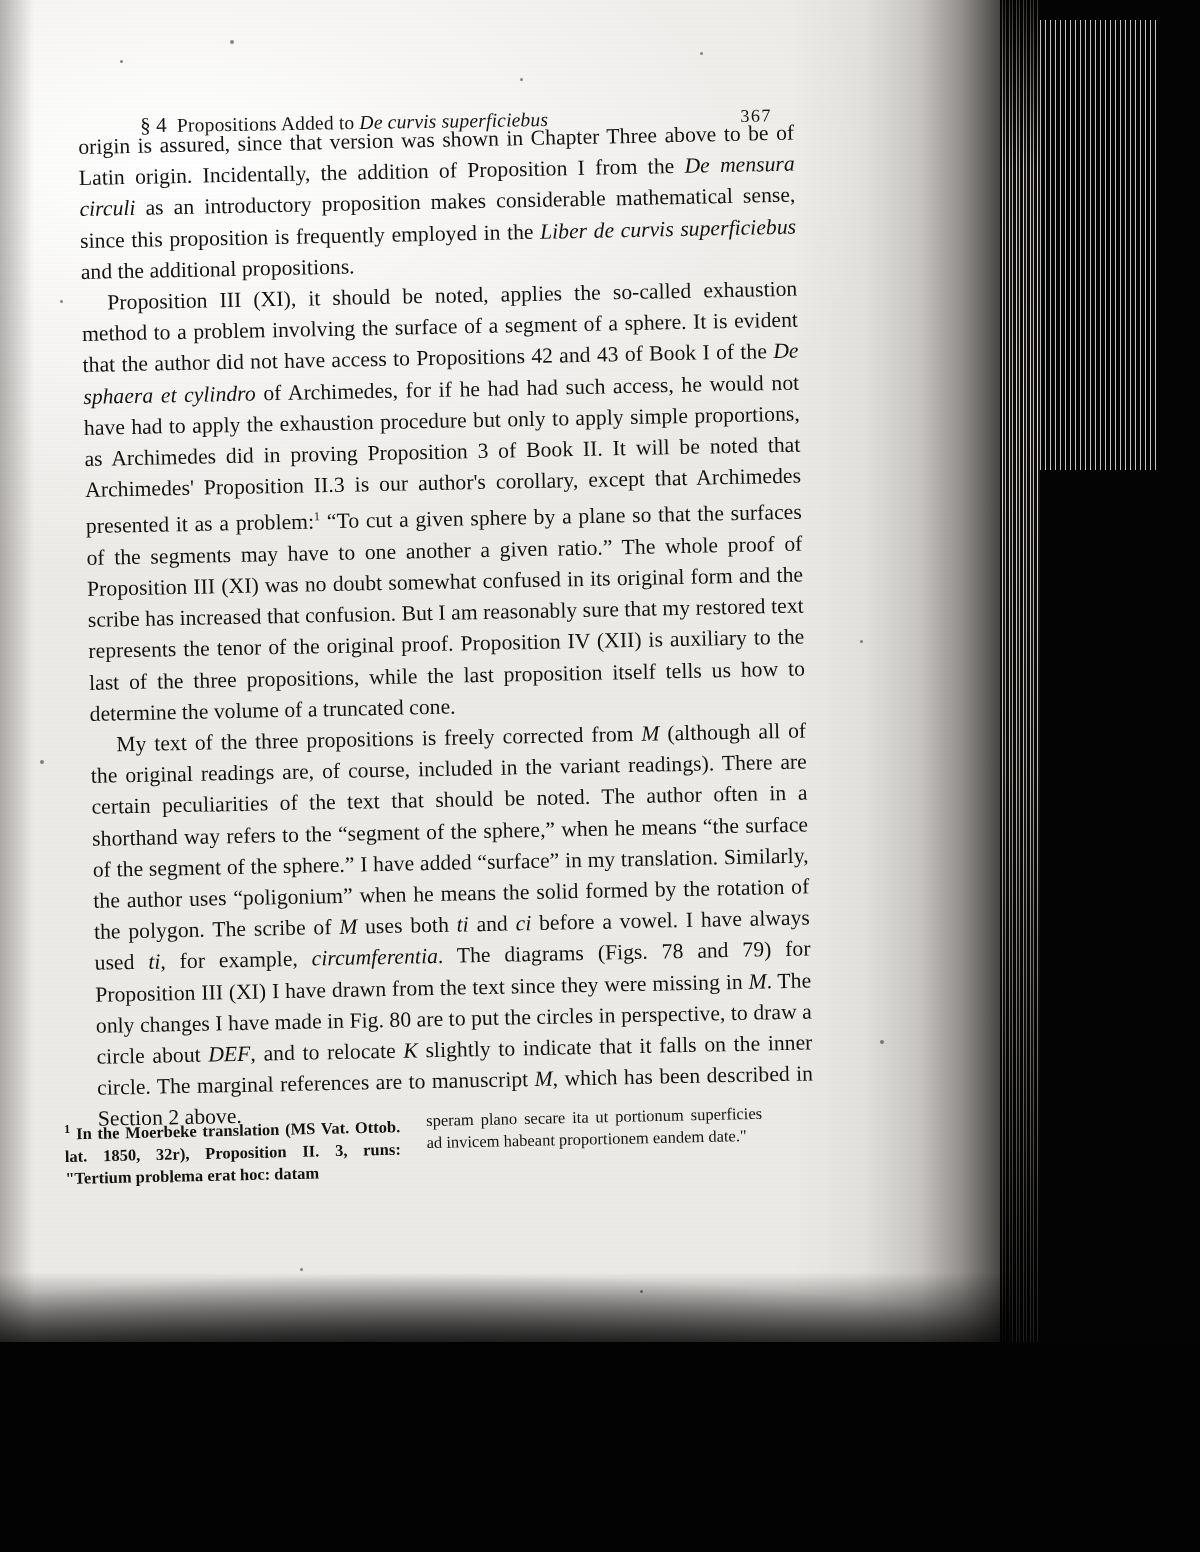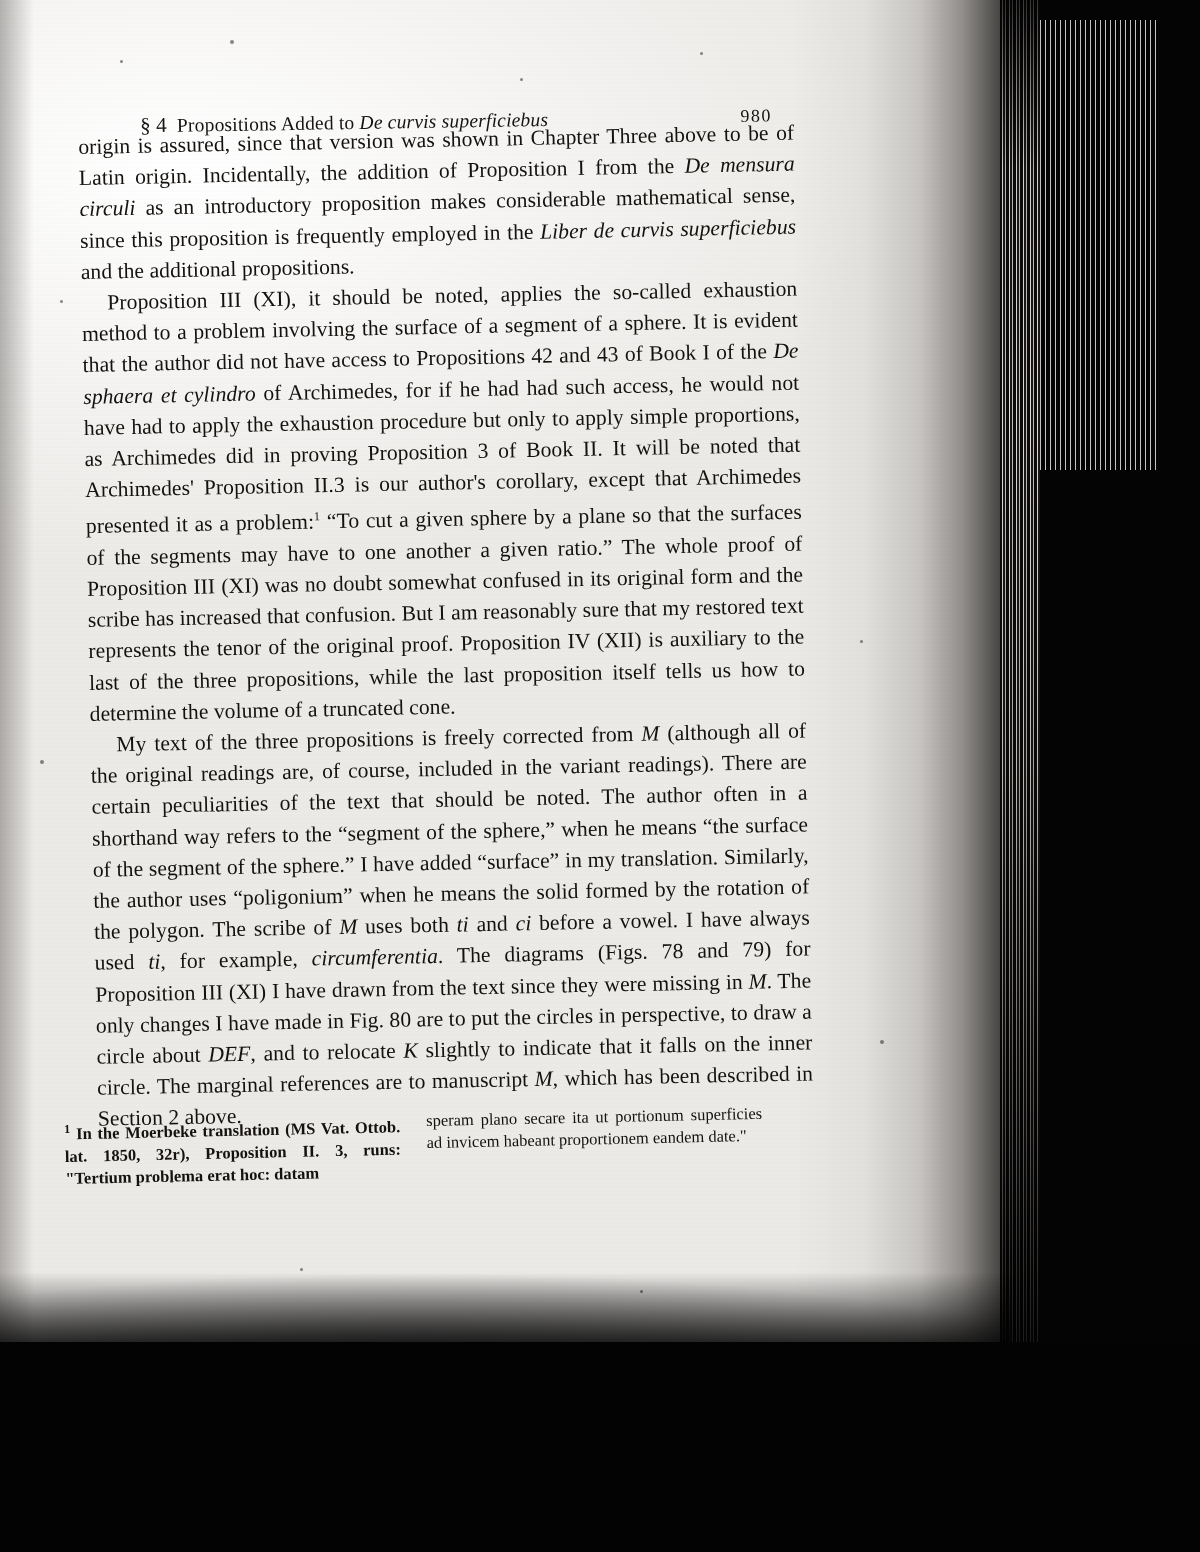"980" span.pageno { text: 980 -> 367 }
